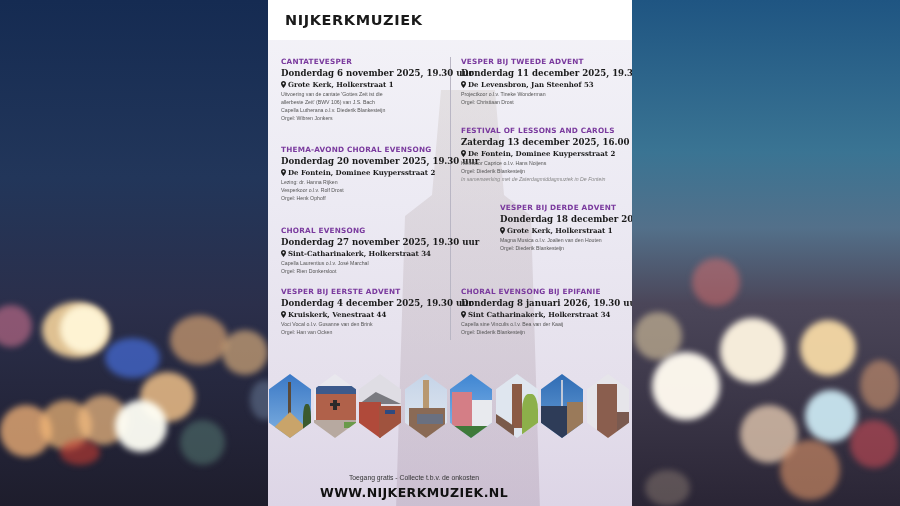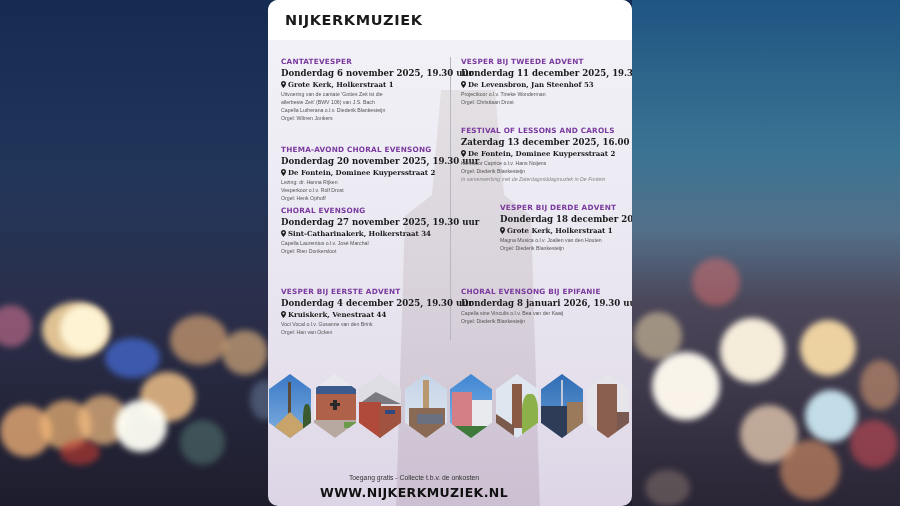"NIJKERKMUZIEK" .poster { border-radius: 10px -> none }
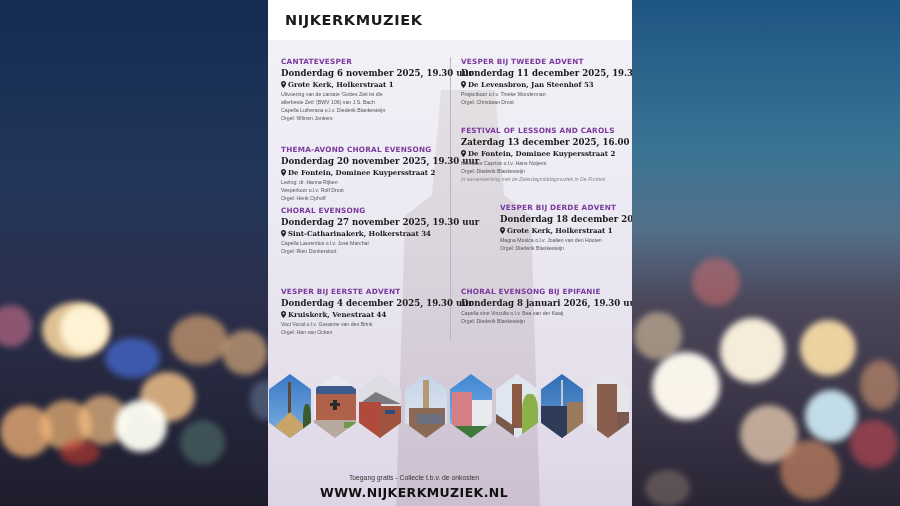"CHORAL EVENSONG" div.event { top: 149px -> 169px }
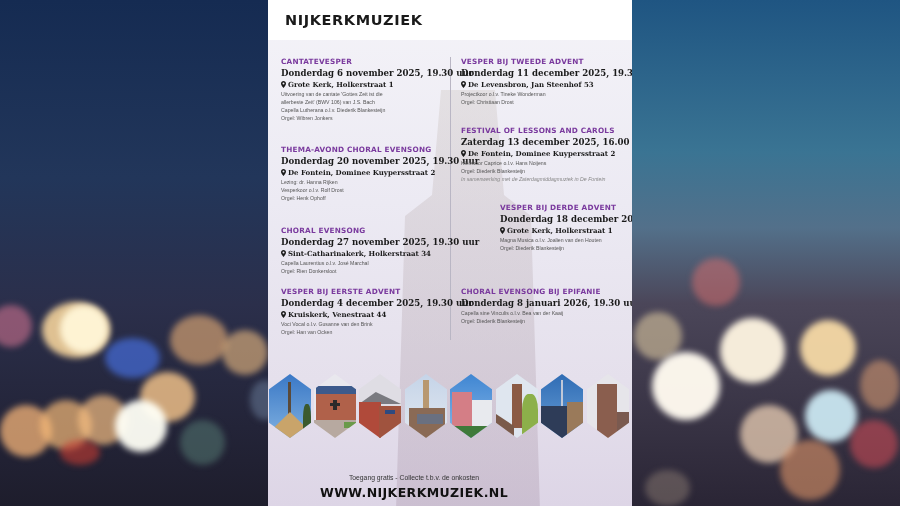"Sint Catharinakerk, Holkerstraat 34" div.ev-loc { html: none -> <div> <span> <svg> <path></path> </svg> </span> <span>Sint Catharinakerk, Holkerstraat 34</span> </div> }
